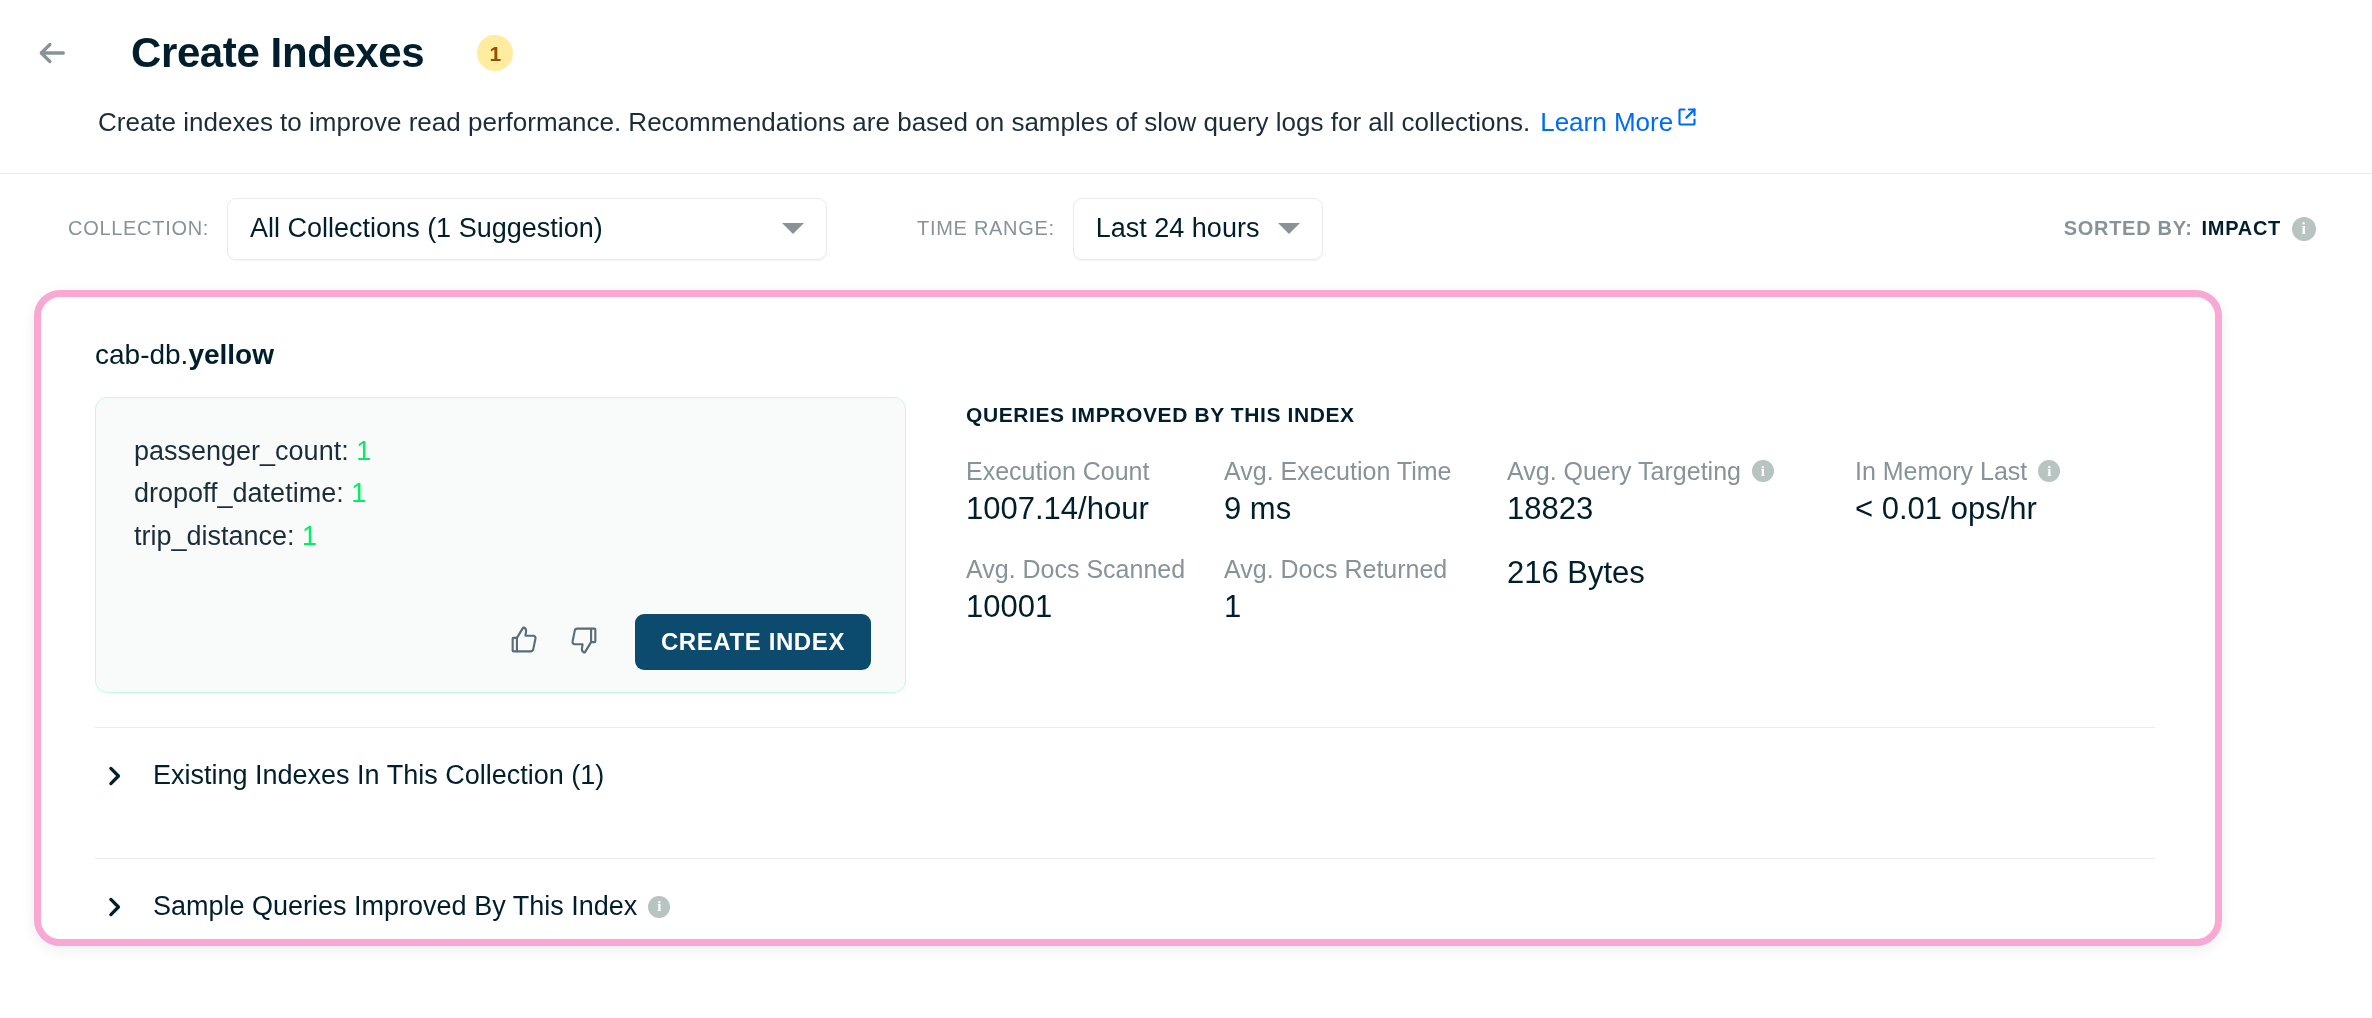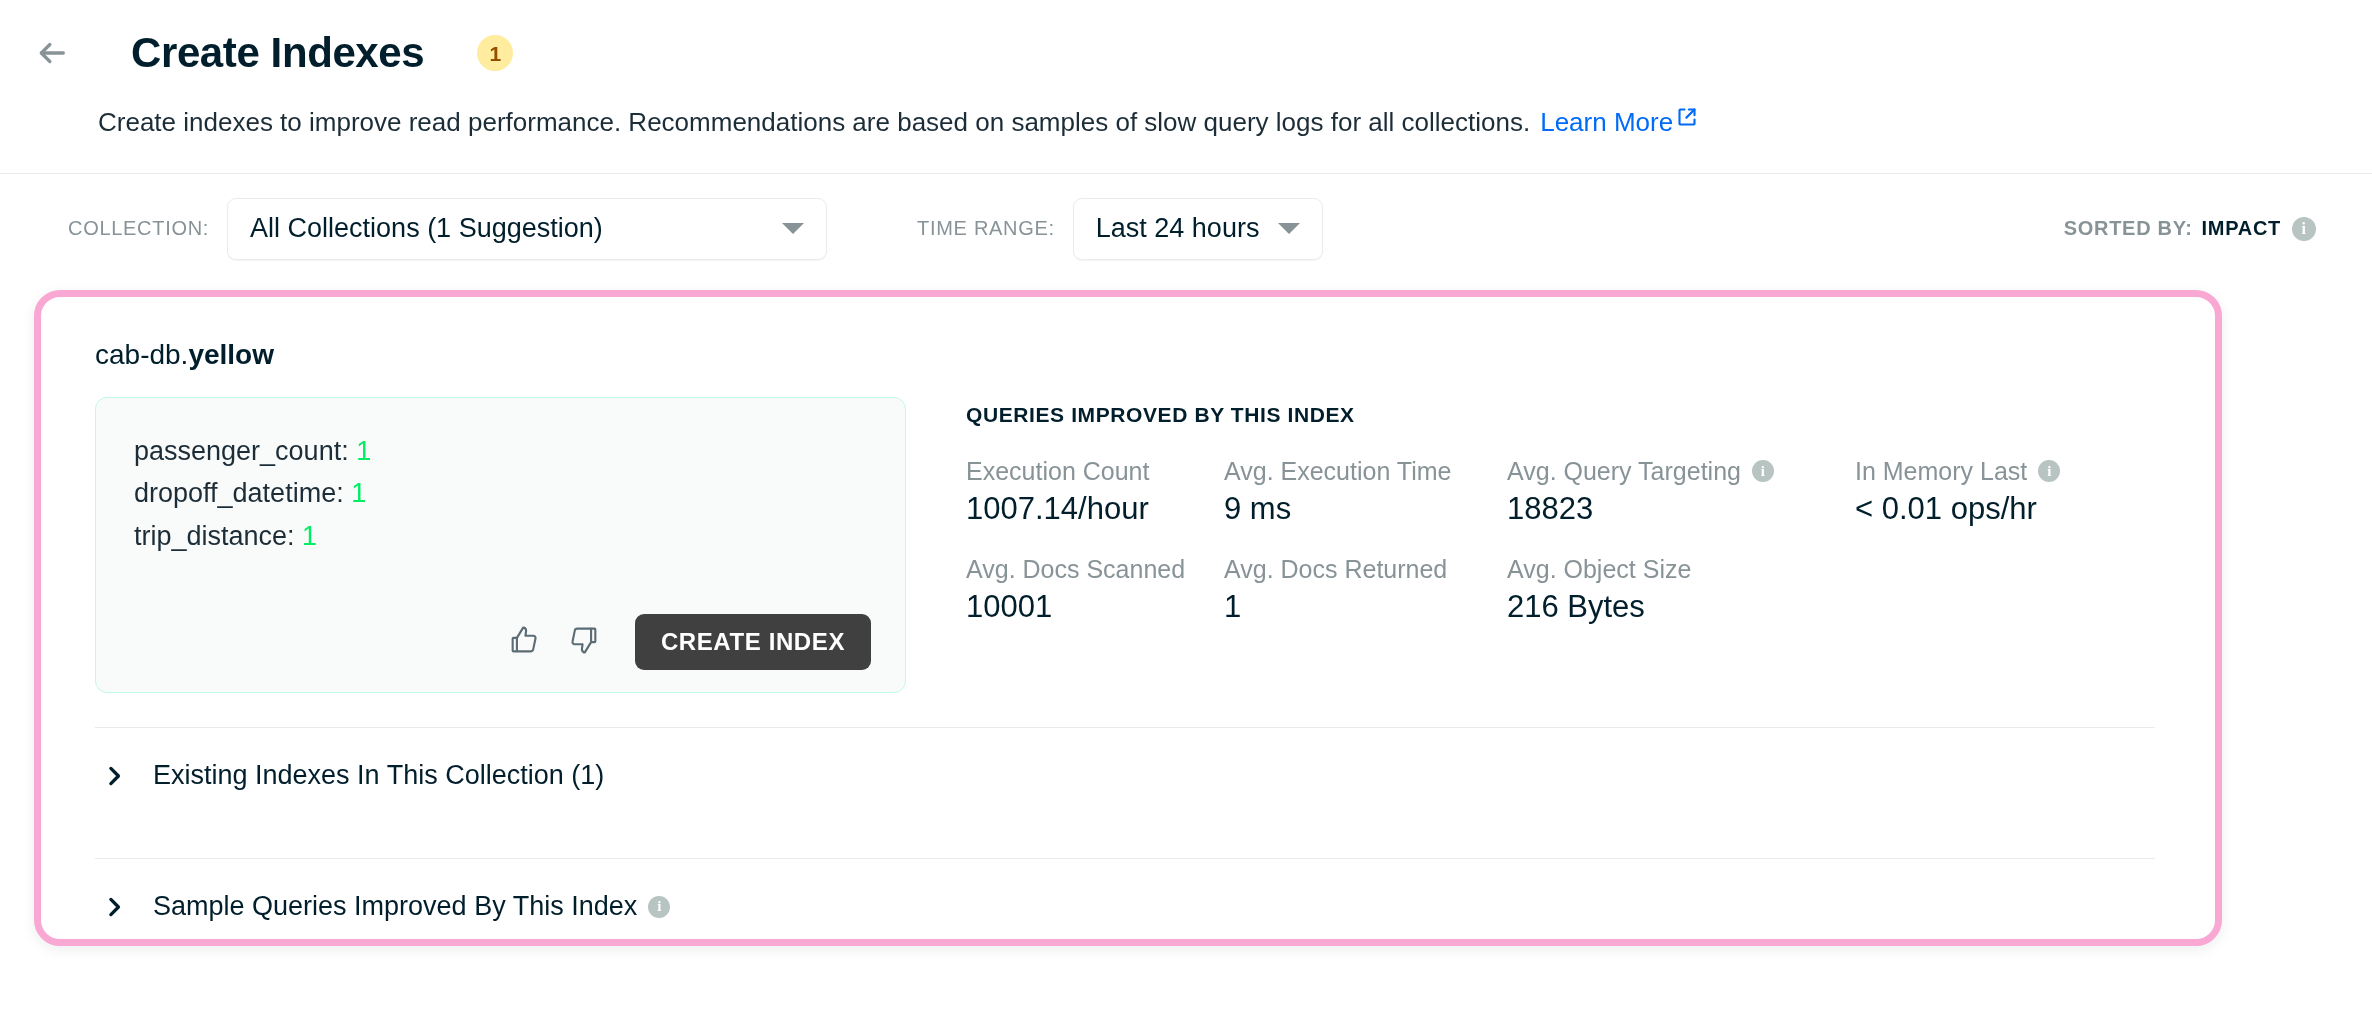"Avg. Object Size" div.metric-label { html: <div> <span>Avg. Object Size</span> </div> -> none }
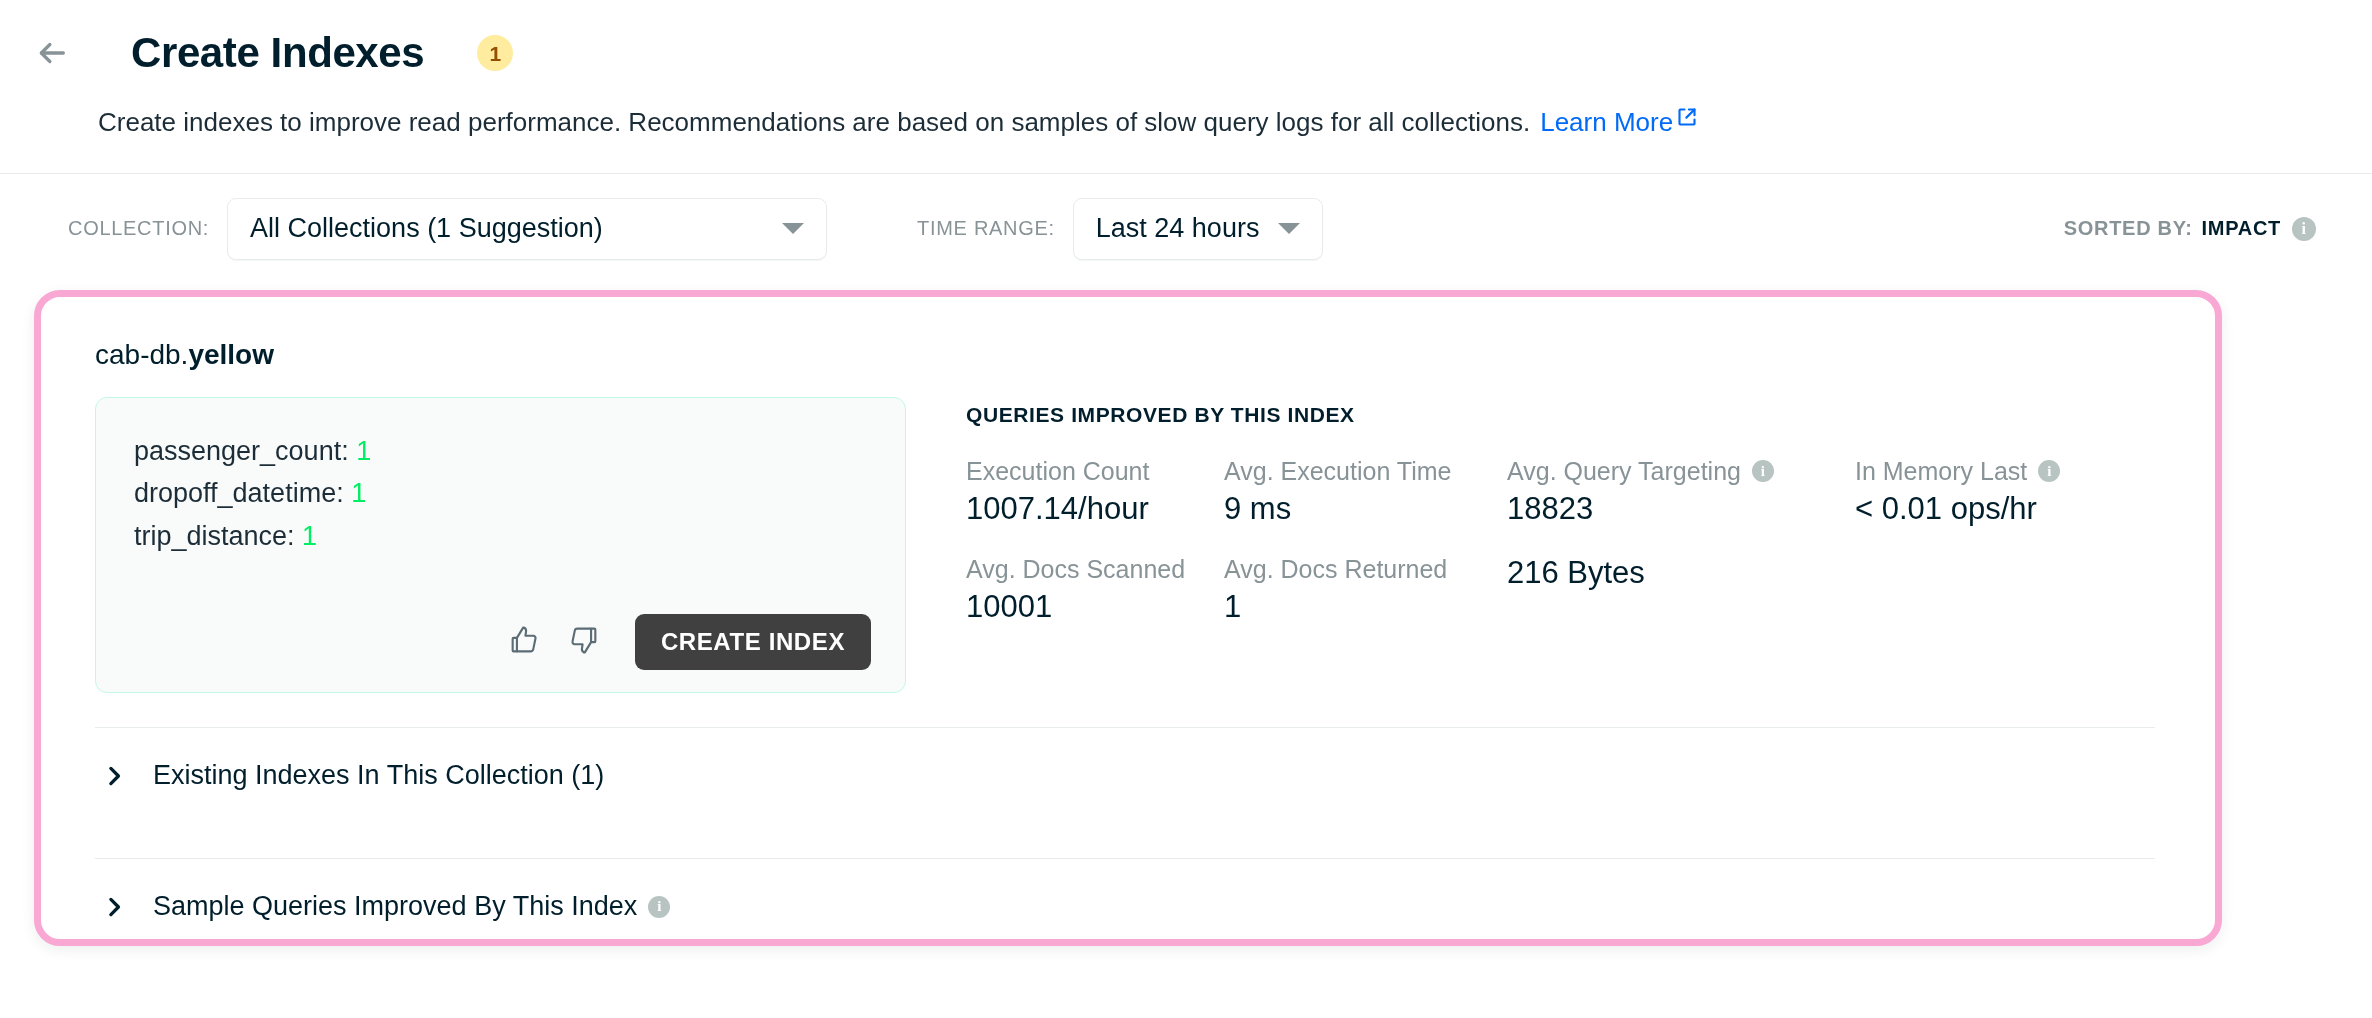"CREATE INDEX" .create-index-btn { background: #404040 -> #0c4a6e }
